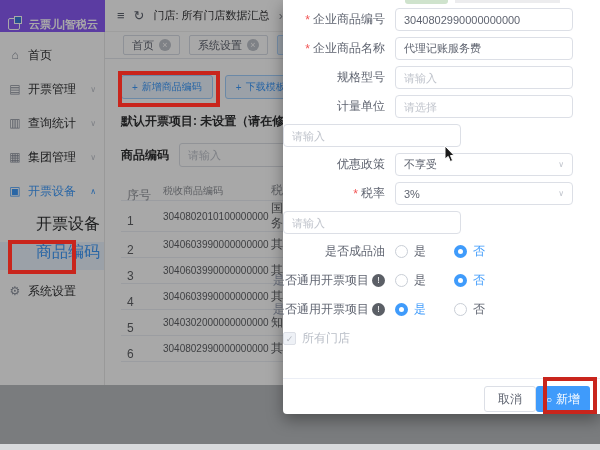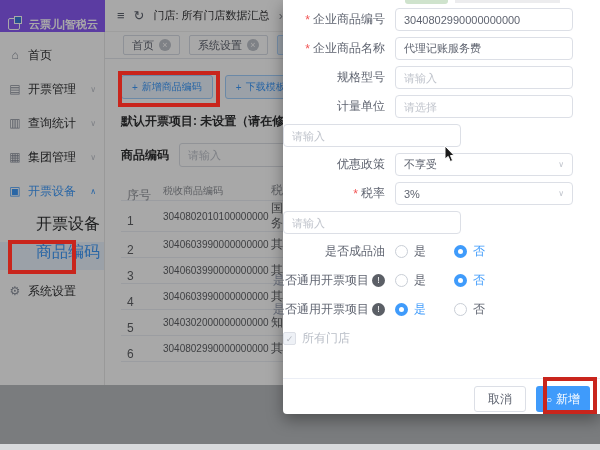"取消" .mfooter { gap: 10px -> none }
